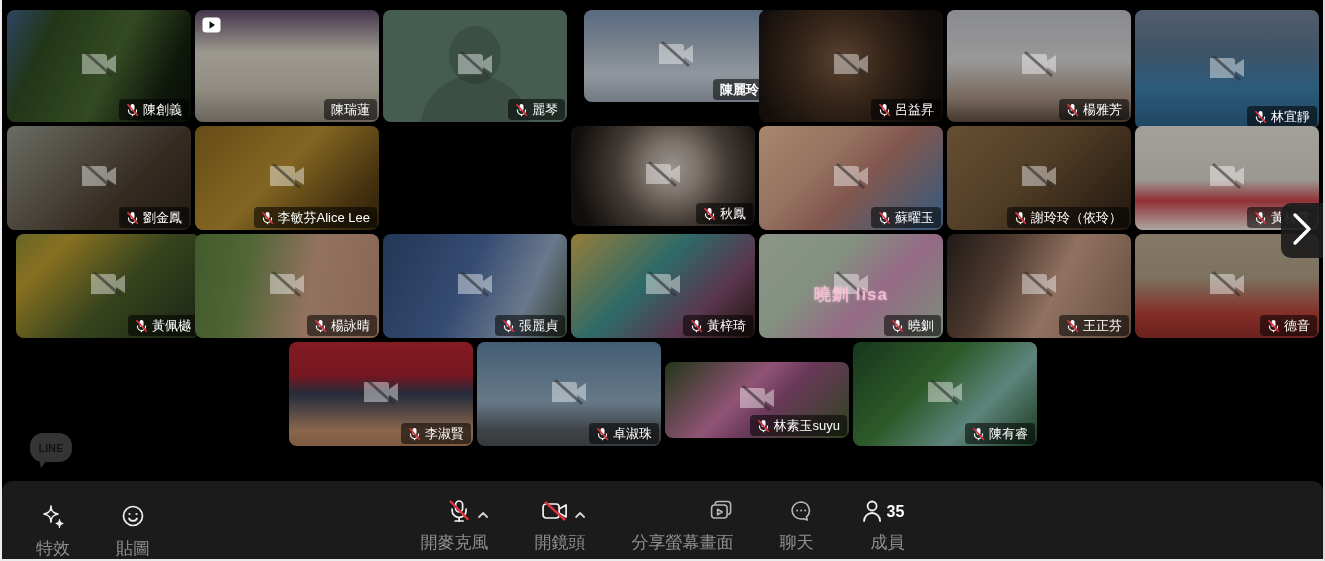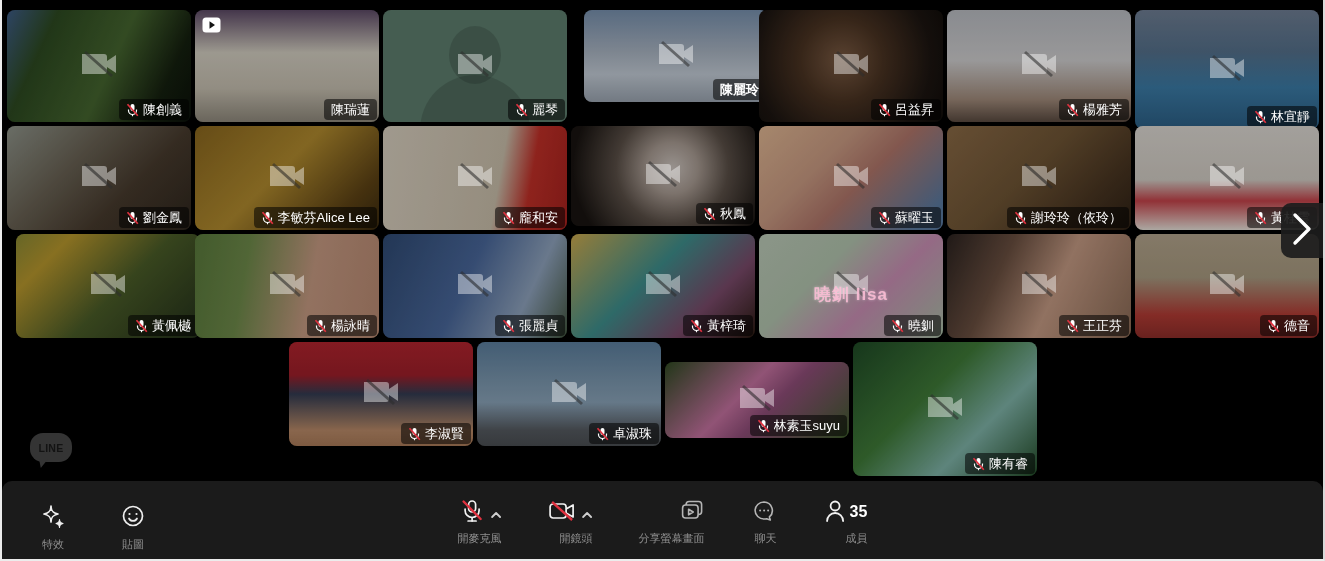"龐和安" div.tile { html: <div> <div></div> <span><svg> <path></path> <line></line> </svg></span> <div> <span> <svg> <rect></rect> <path></path> <line></line> <line></line> </svg> </span> <span>龐和安</span> </div> </div> -> none }
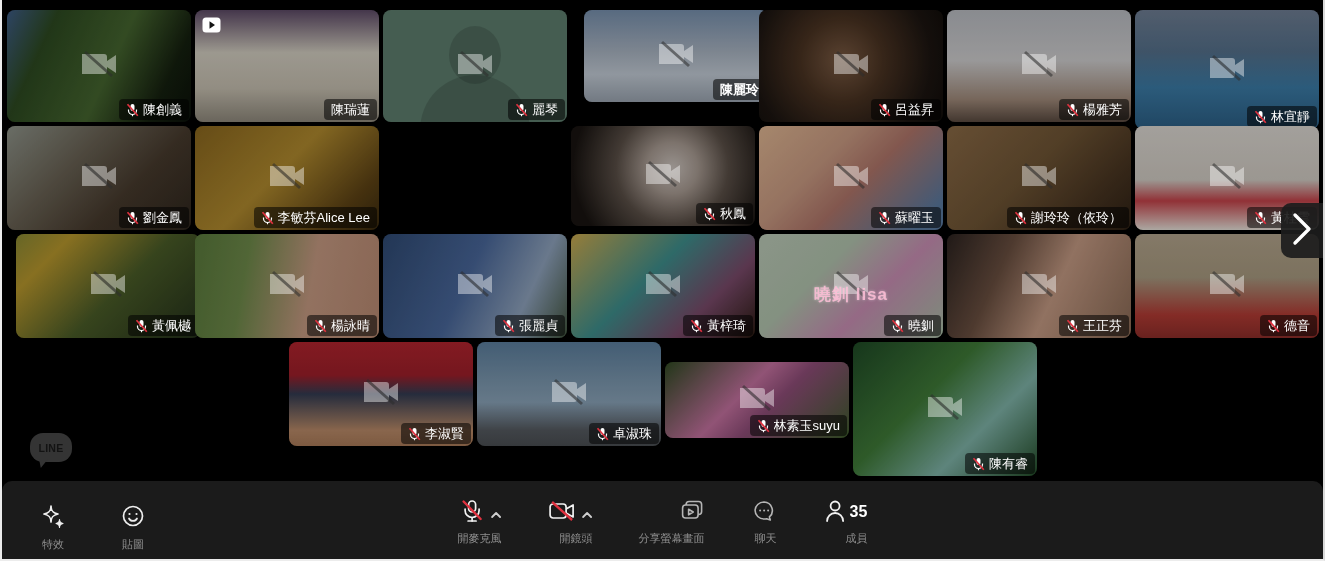"陳有睿" div.tile { height: 134px -> 104px }
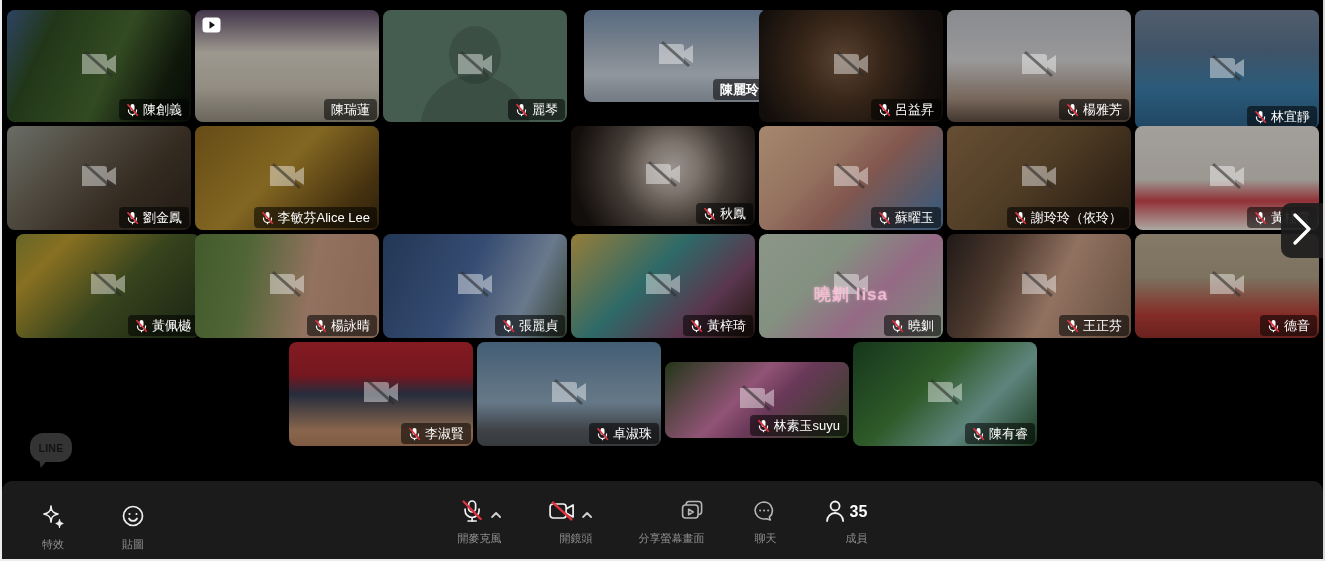"特效" .tb-label { font-size: 11px -> 17px }
